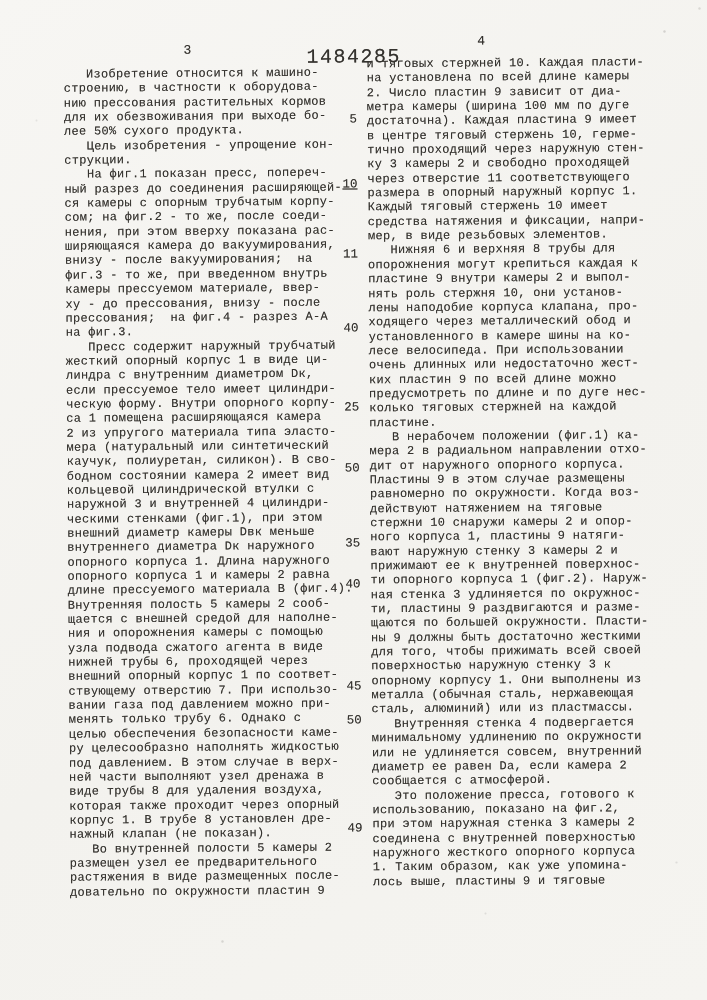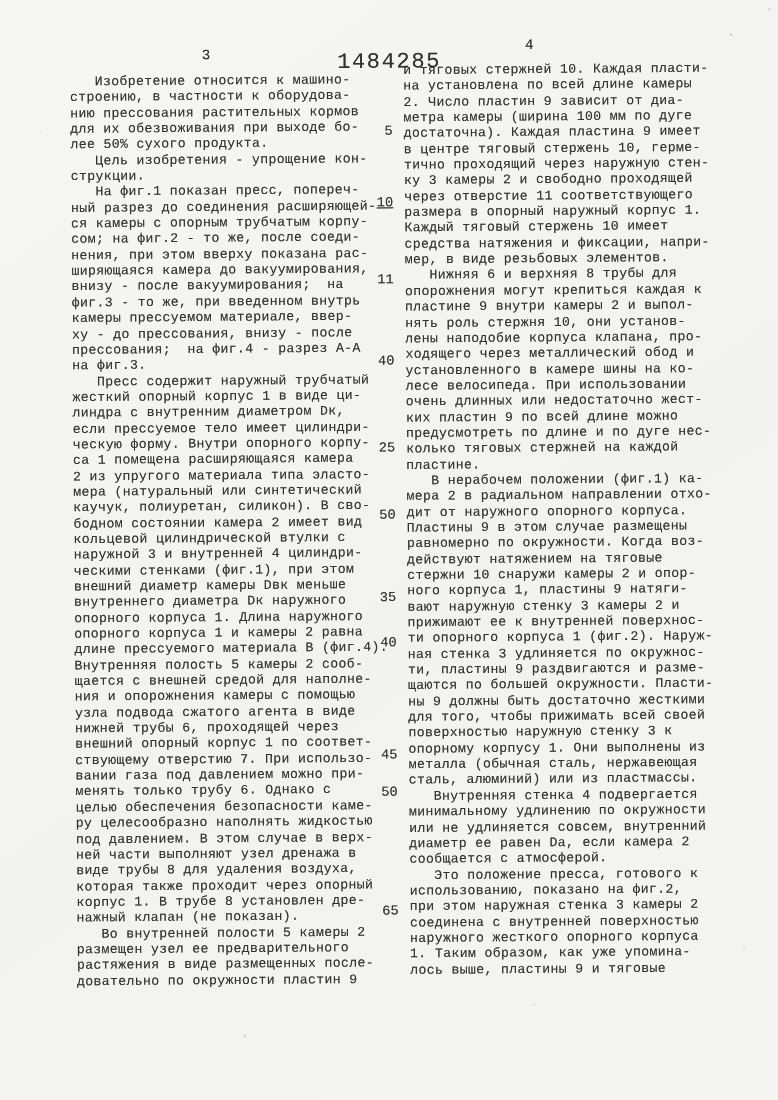"65" span.gnum { text: 65 -> 49 }
